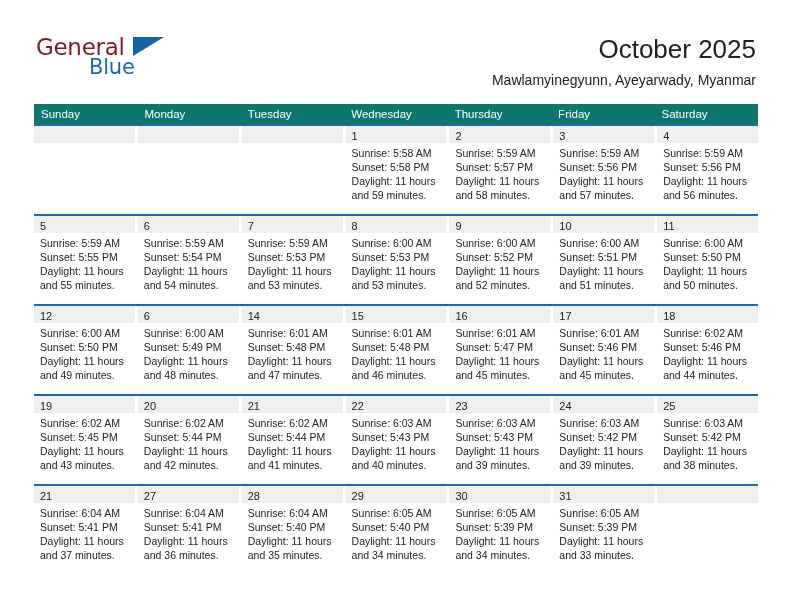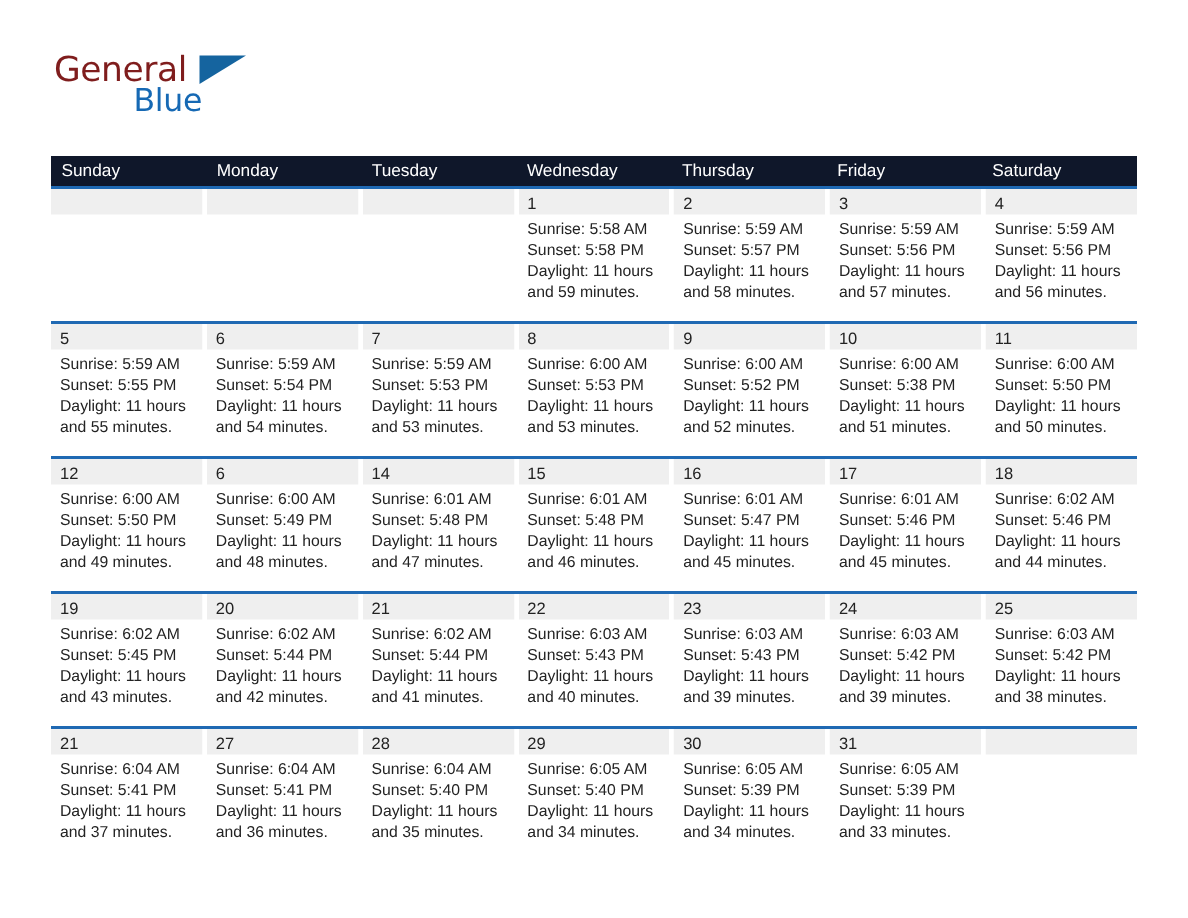"October 2025" div.title-block { html: none -> <div> <div>October 2025</div> <div>Mawlamyinegyunn, Ayeyarwady, Myanmar</div> </div> }
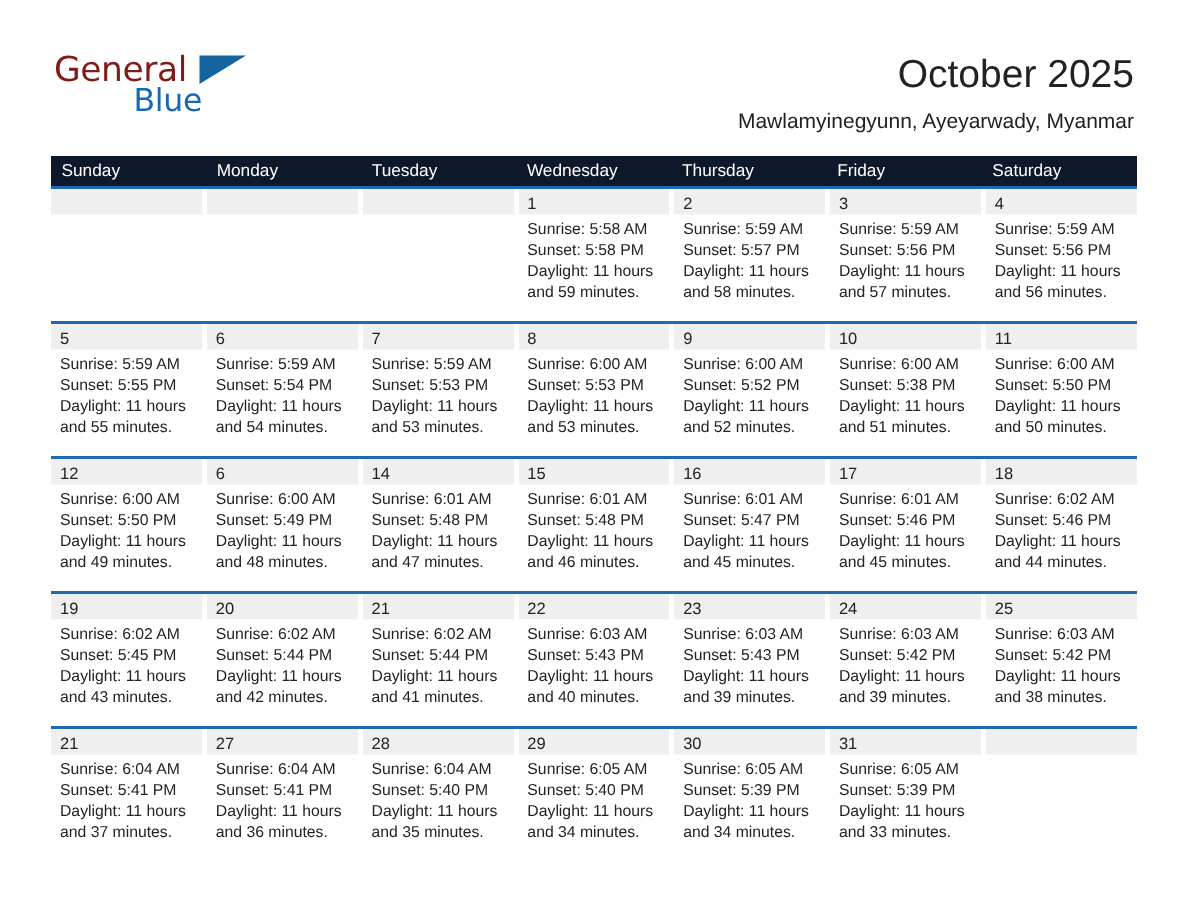"Sunday" .dow-row { background: #0f172a -> #0f766e }
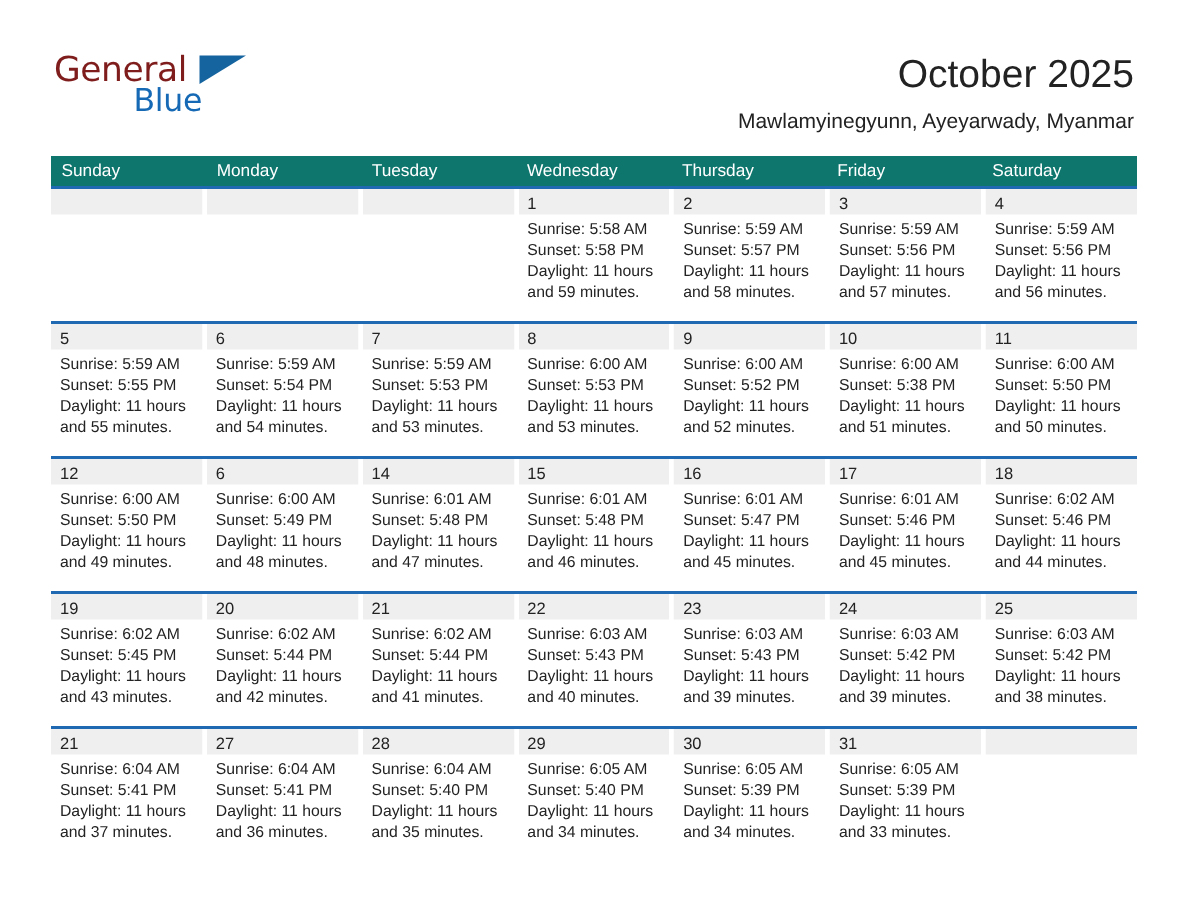"Sunset: 5:38 PM" div { text: 5:38 -> 5:51 }
